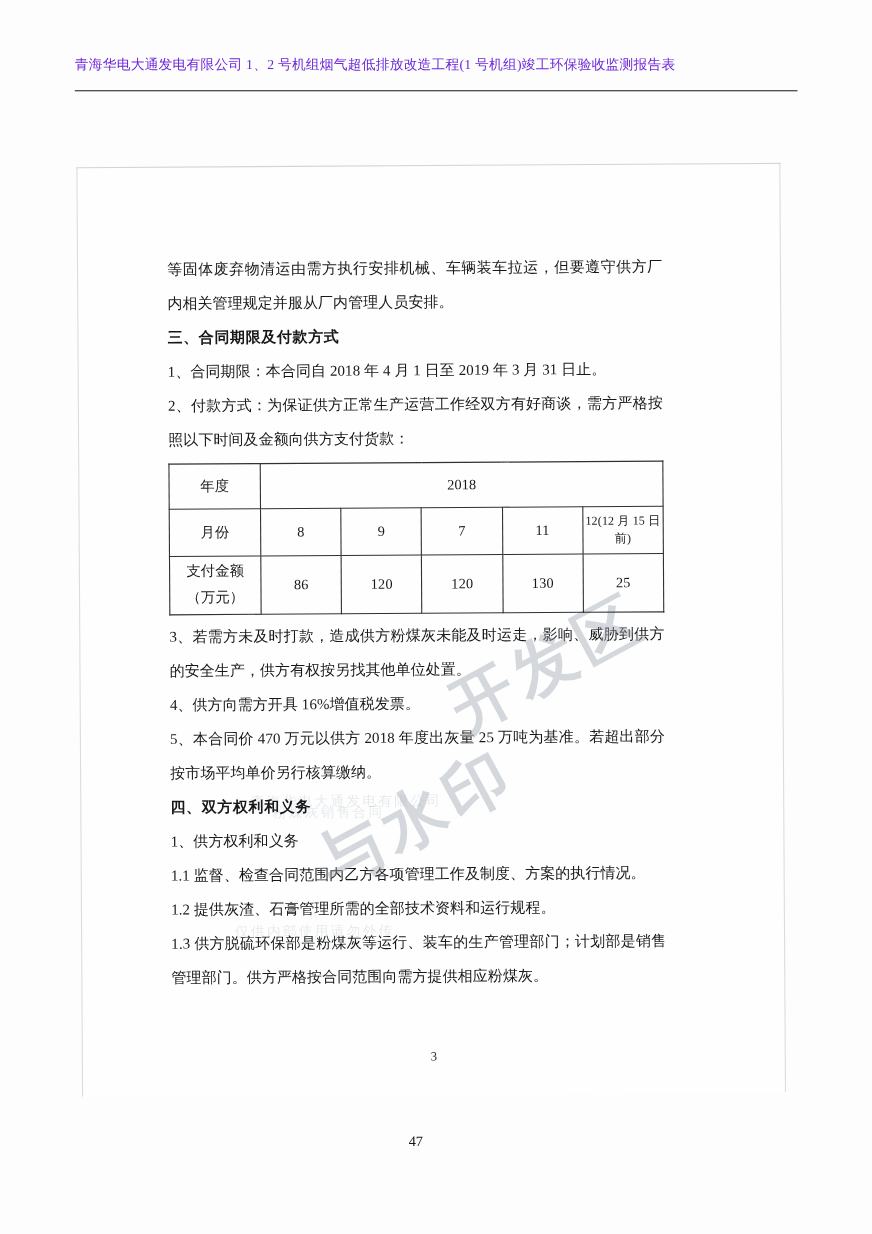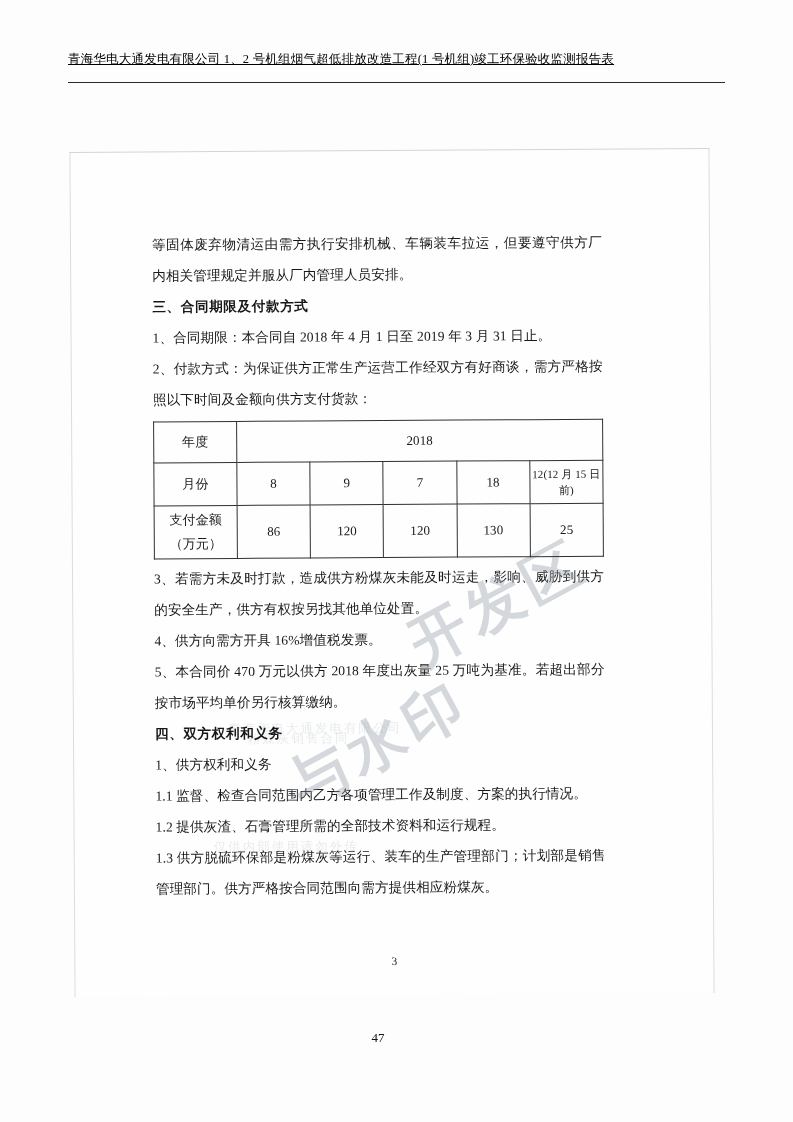"青海华电大通发电有限公司 1、2 号机组烟气超低排放改造工程(1" .doc-header { color: #000000 -> #6d28d9; text-decoration: underline -> none }
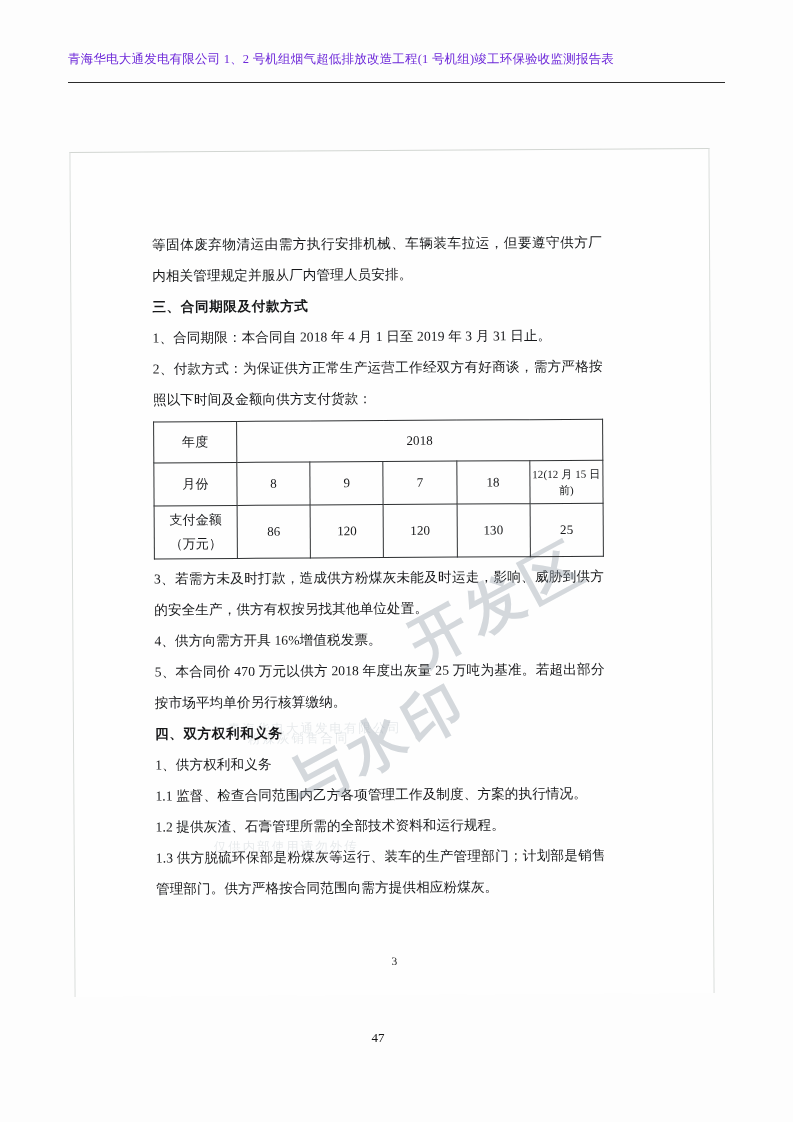"18" td { text: 18 -> 11 }
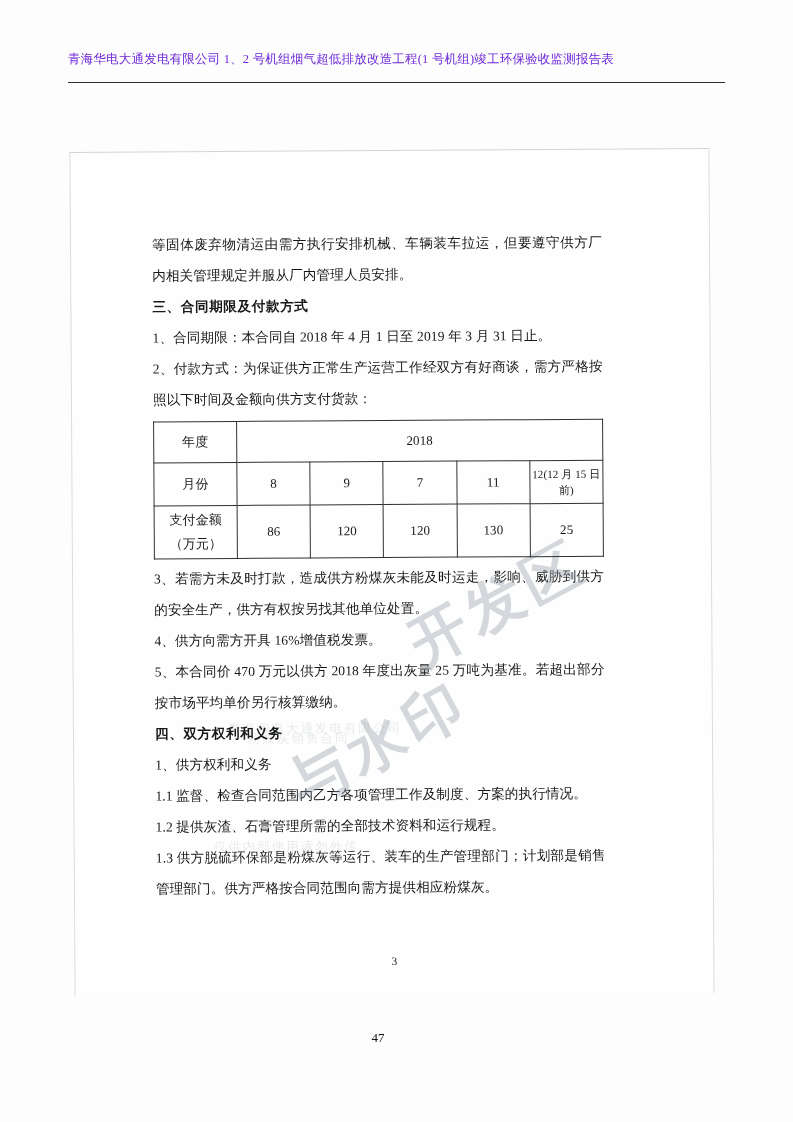"支付金额（万元）" .pay-table td.two-line { font-family: none -> Liberation Mono, monospace }
